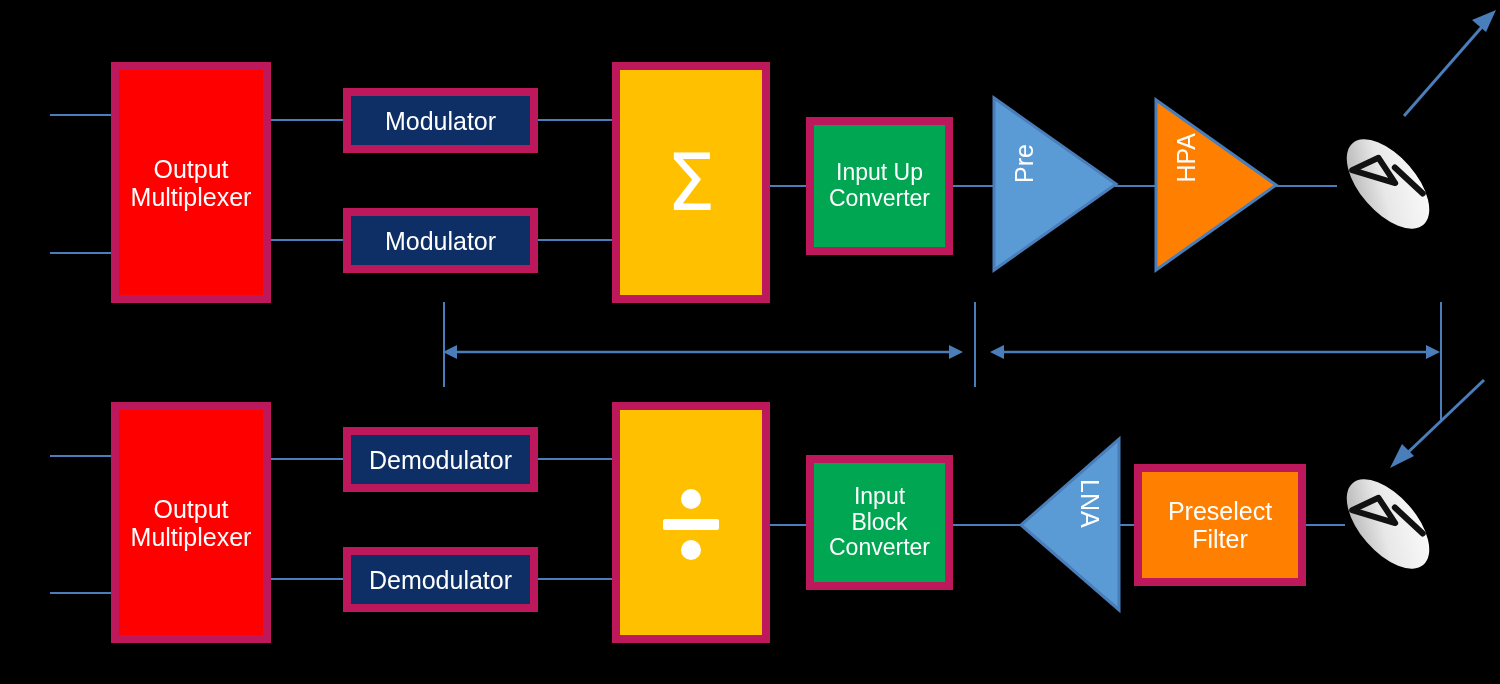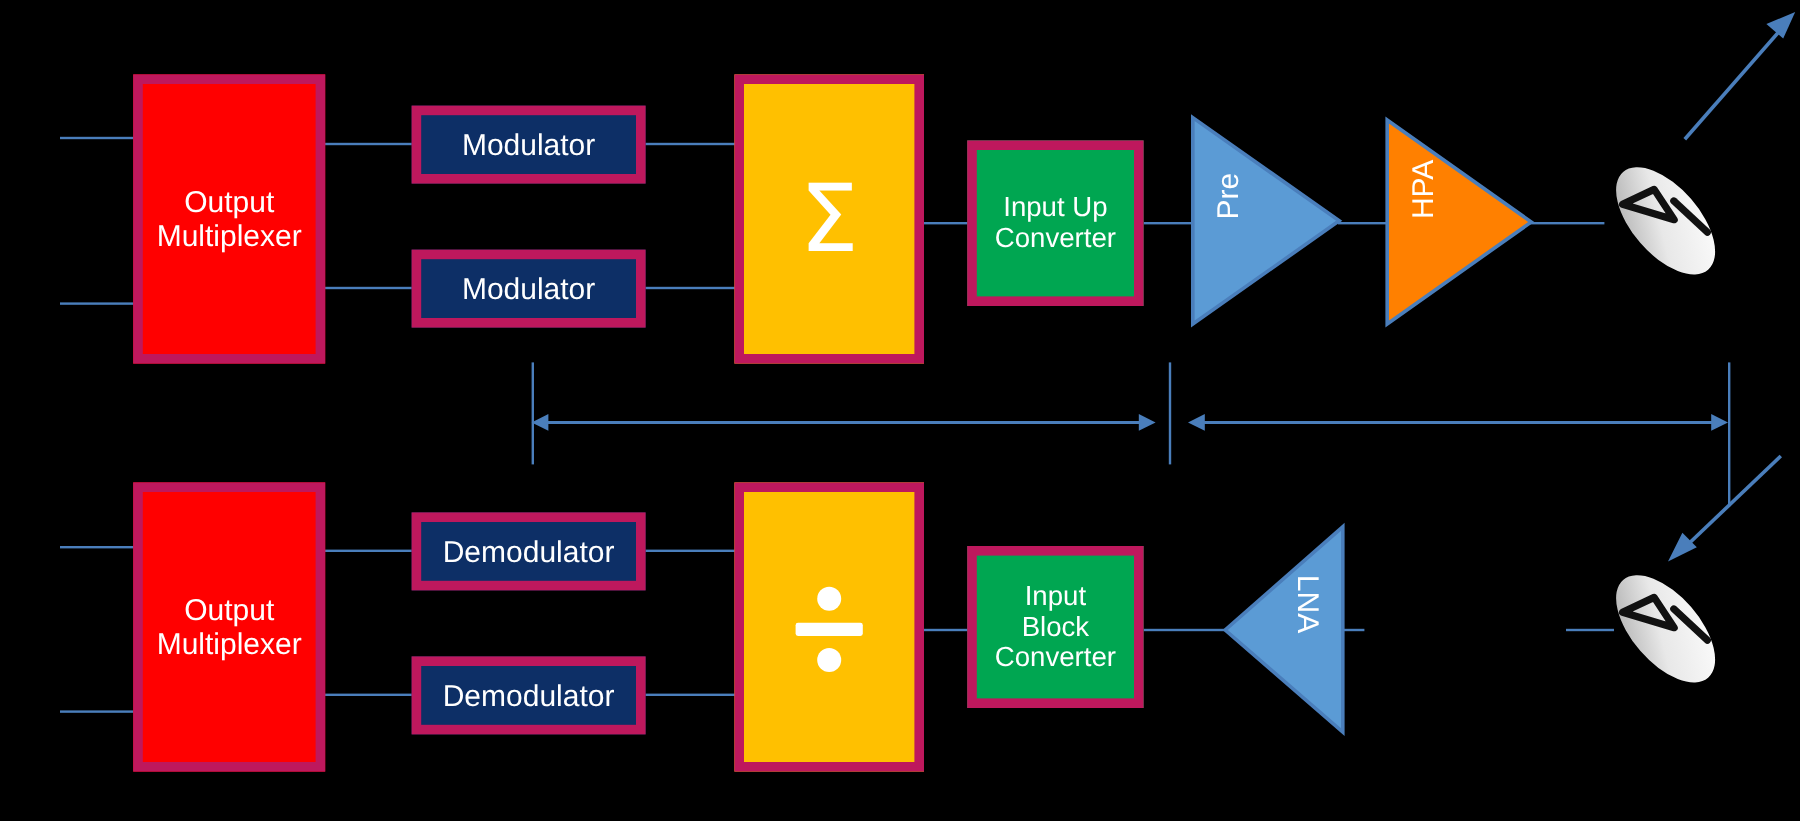"Preselect" div.blk { html: none -> <div> <span>Preselect</span> <span>Filter</span> </div> }
